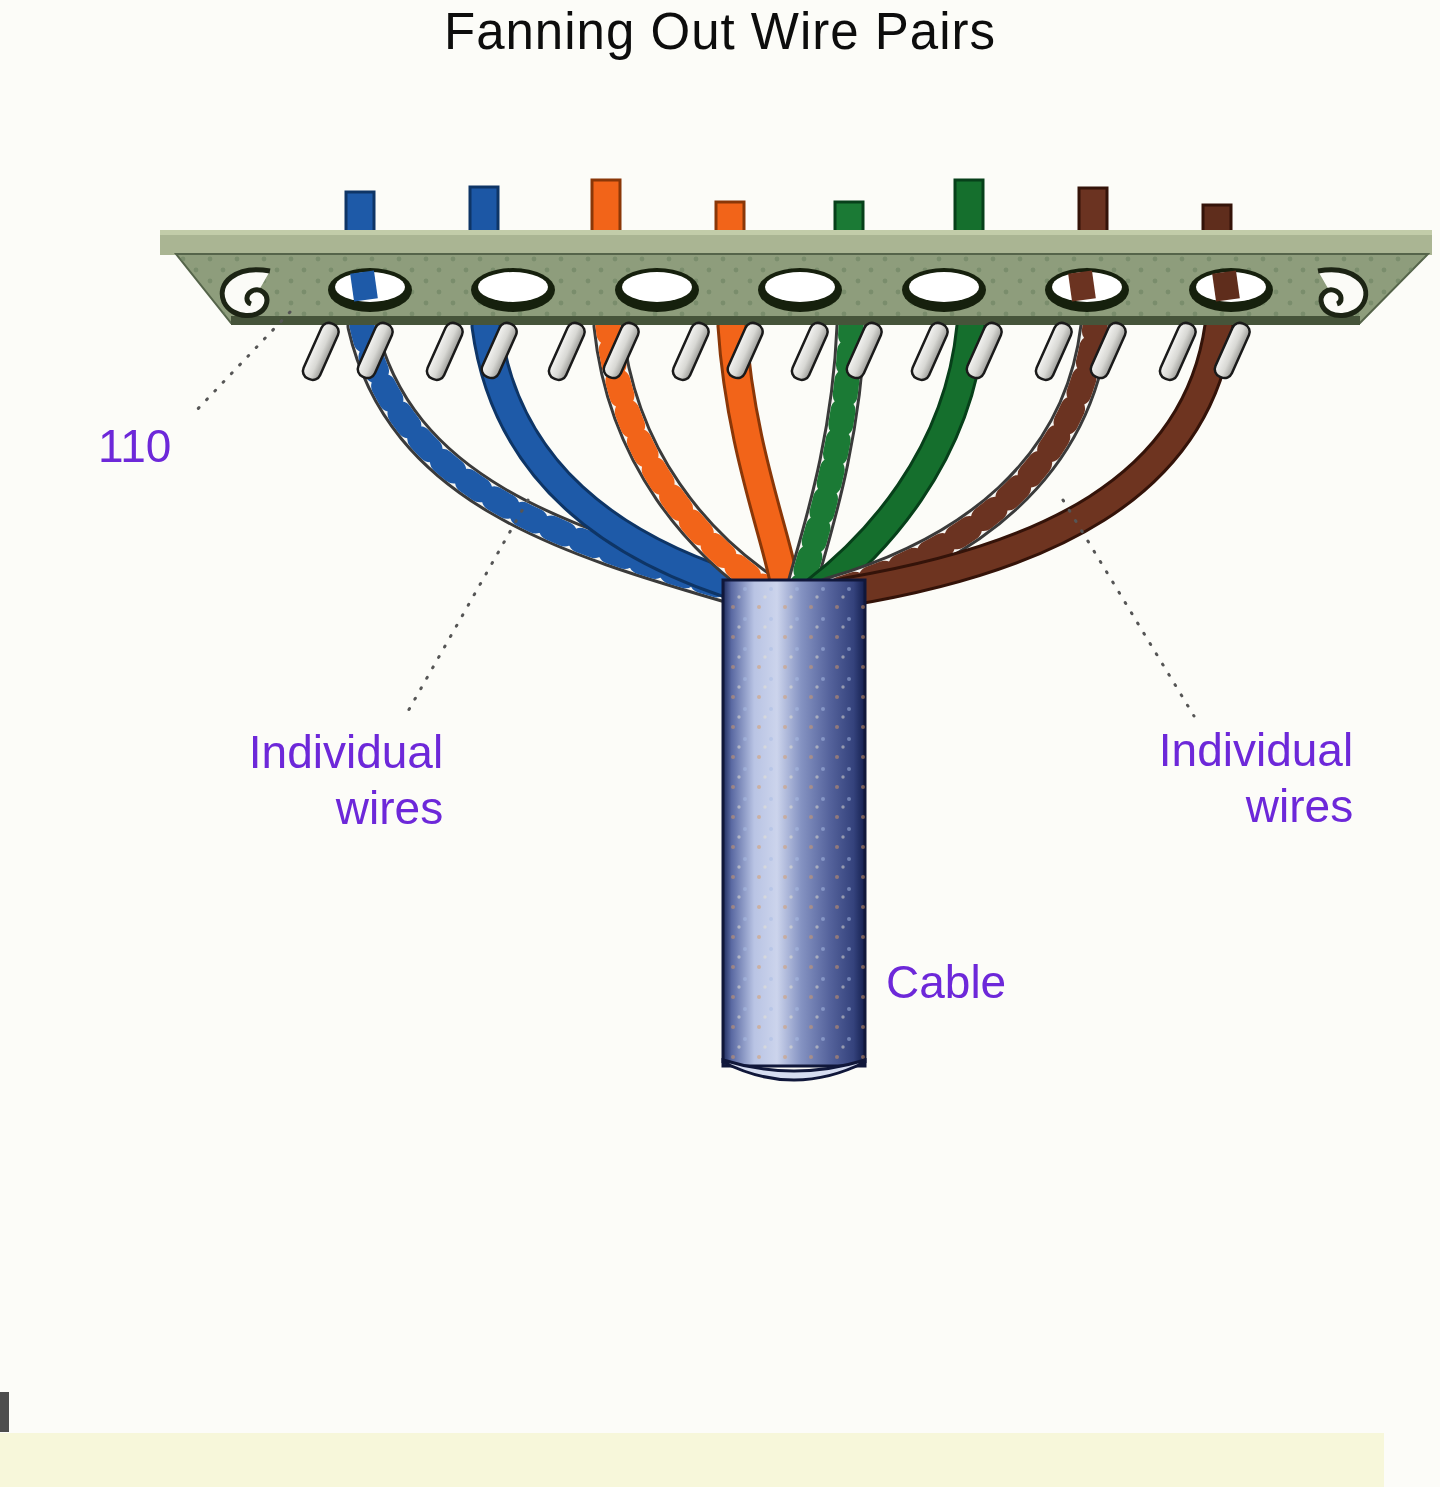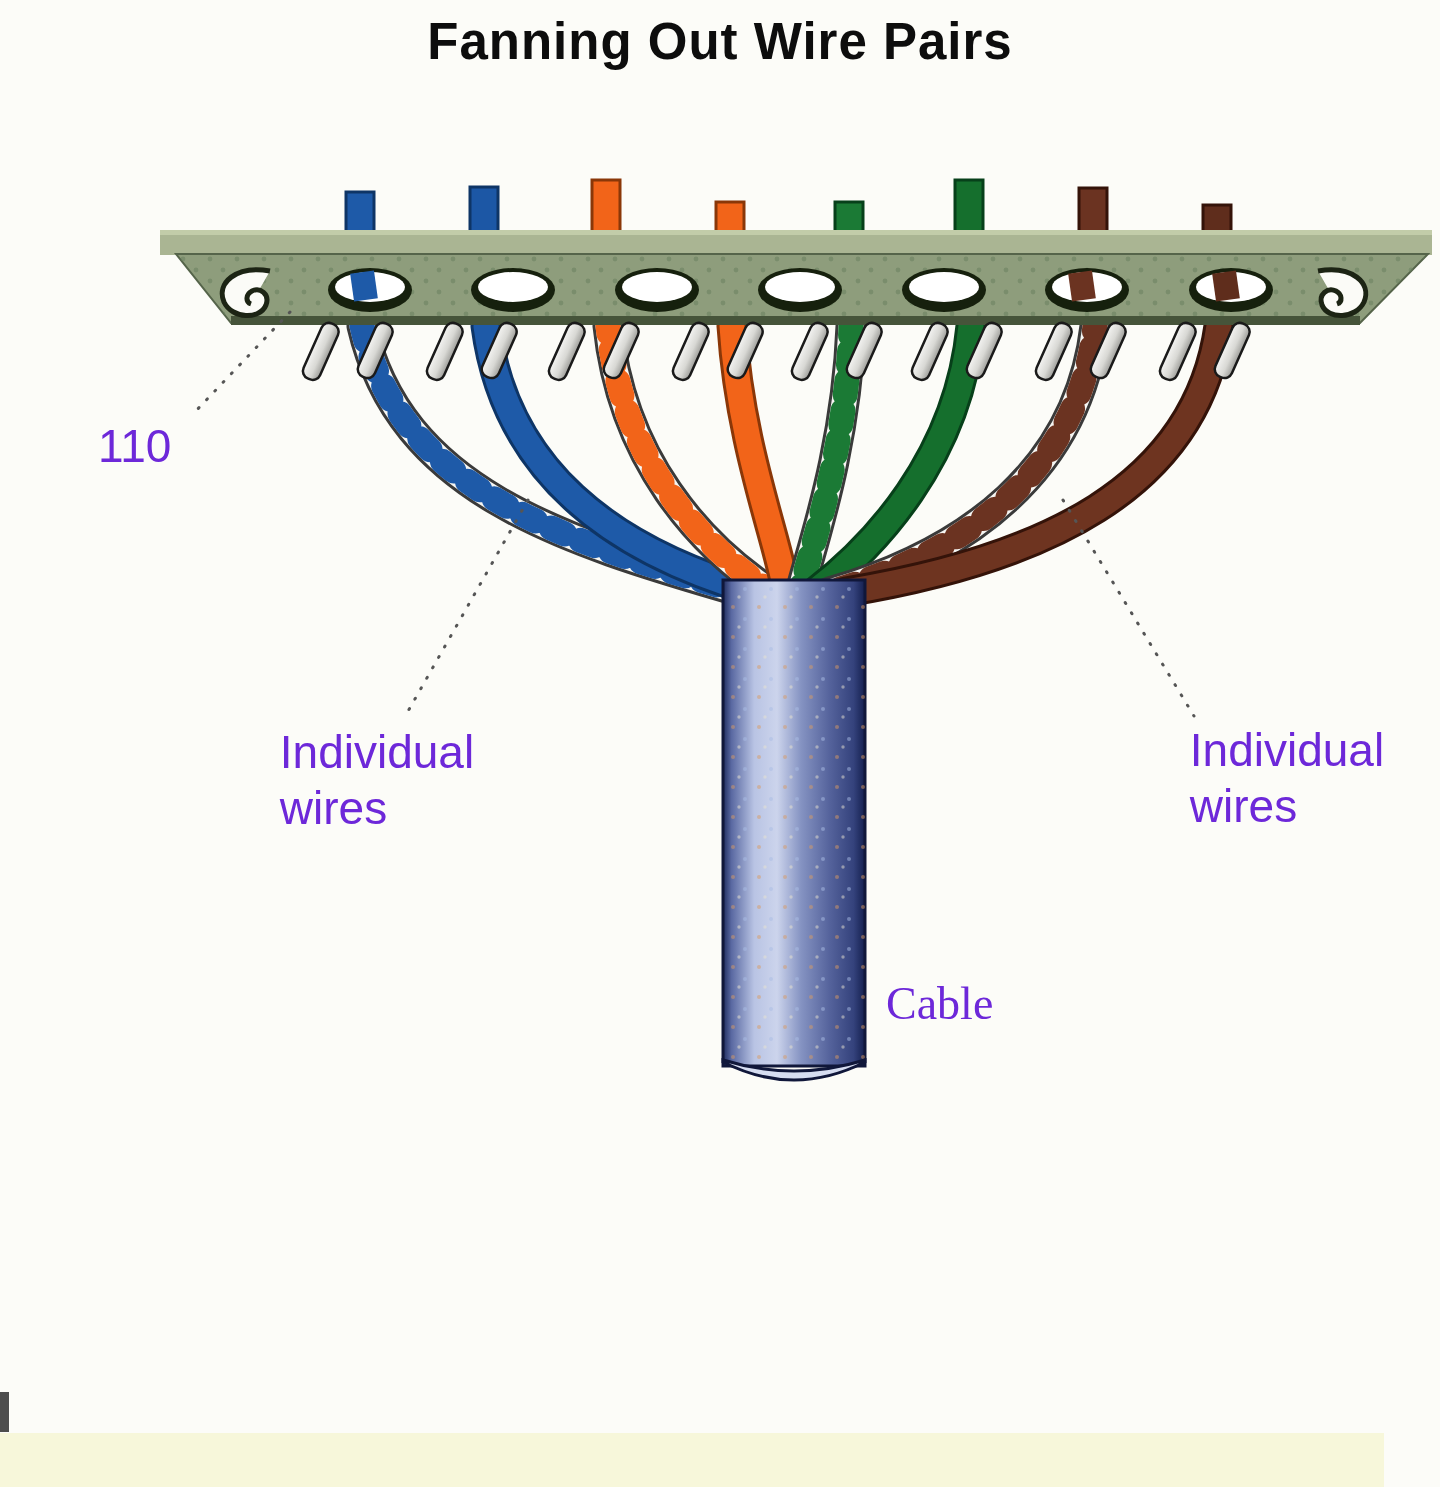"Fanning Out Wire Pairs" .title { font-weight: bold -> normal; top: 12px -> 2px }
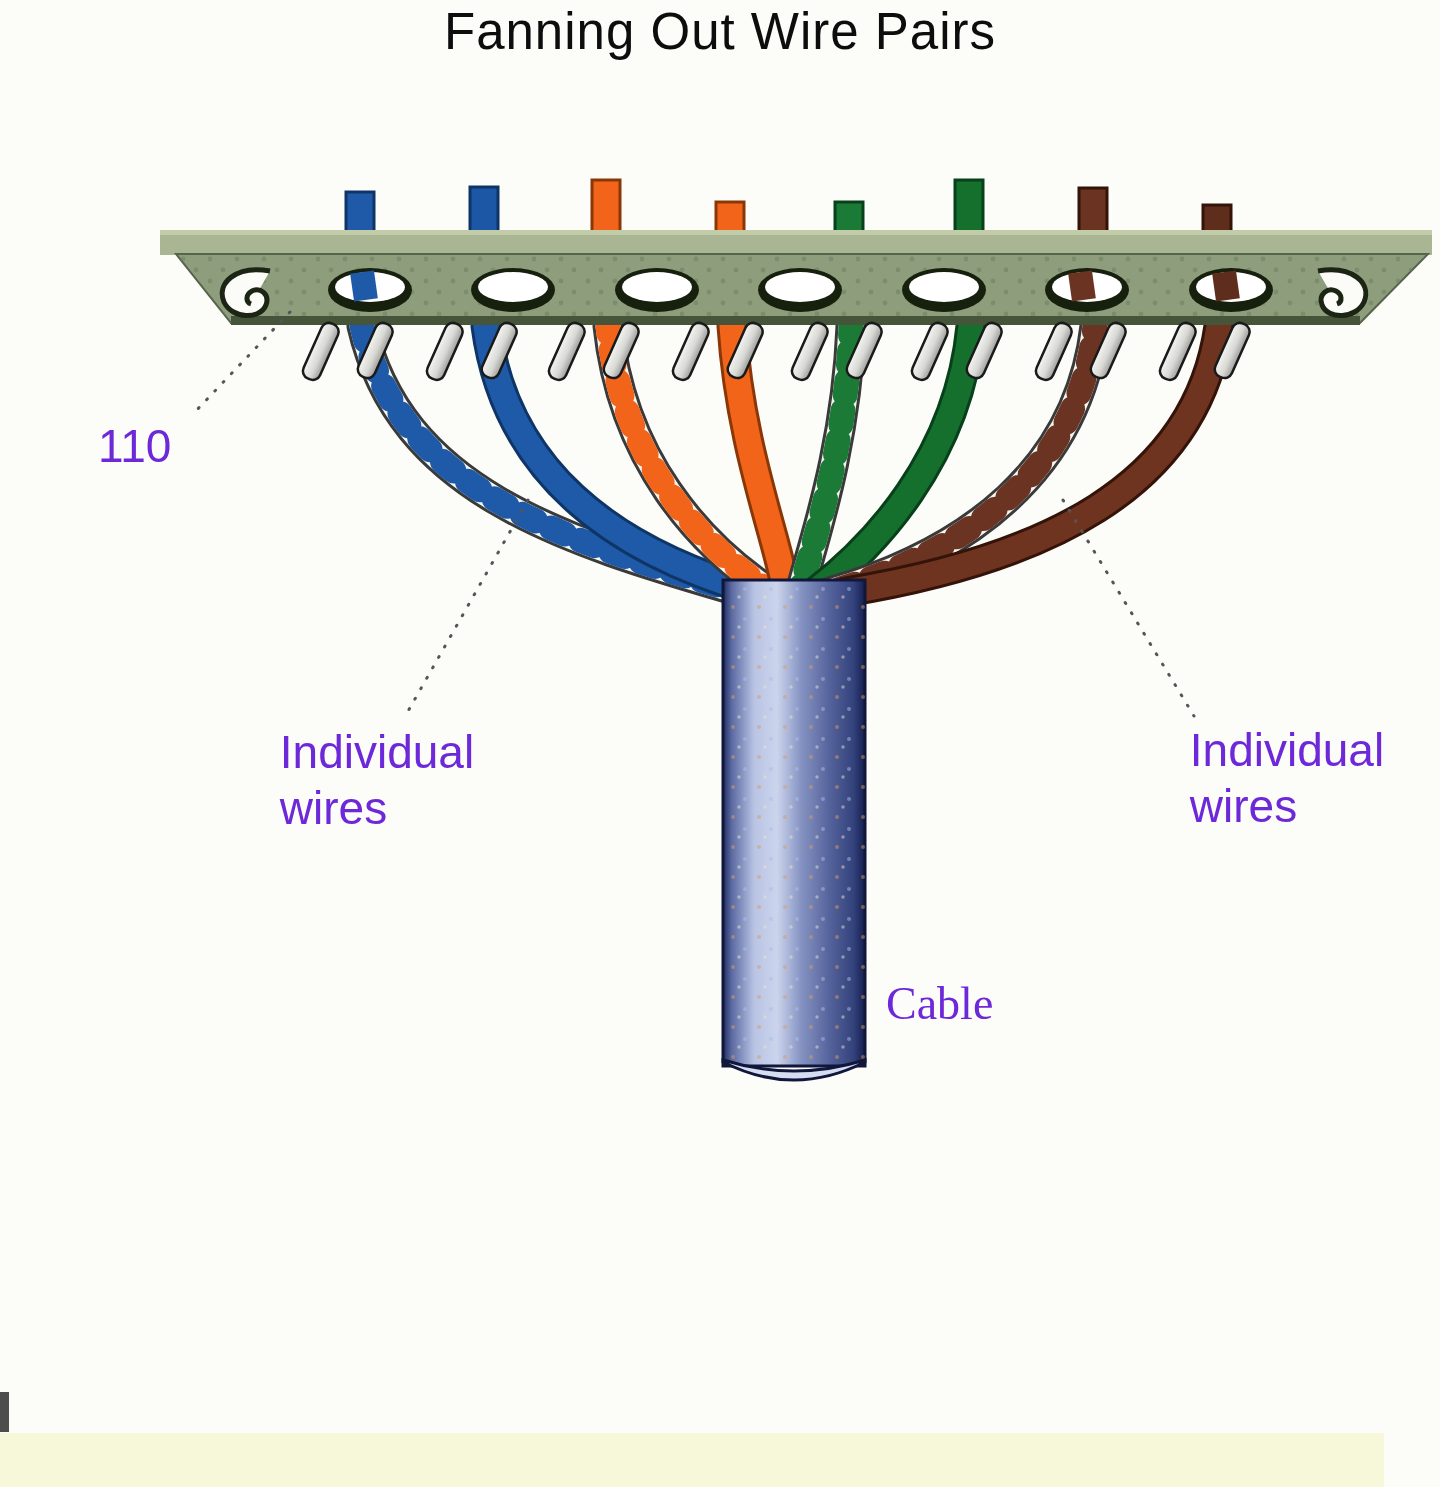"Individual" .lbl.center { margin-left: 31px -> none; text-align: left -> right }
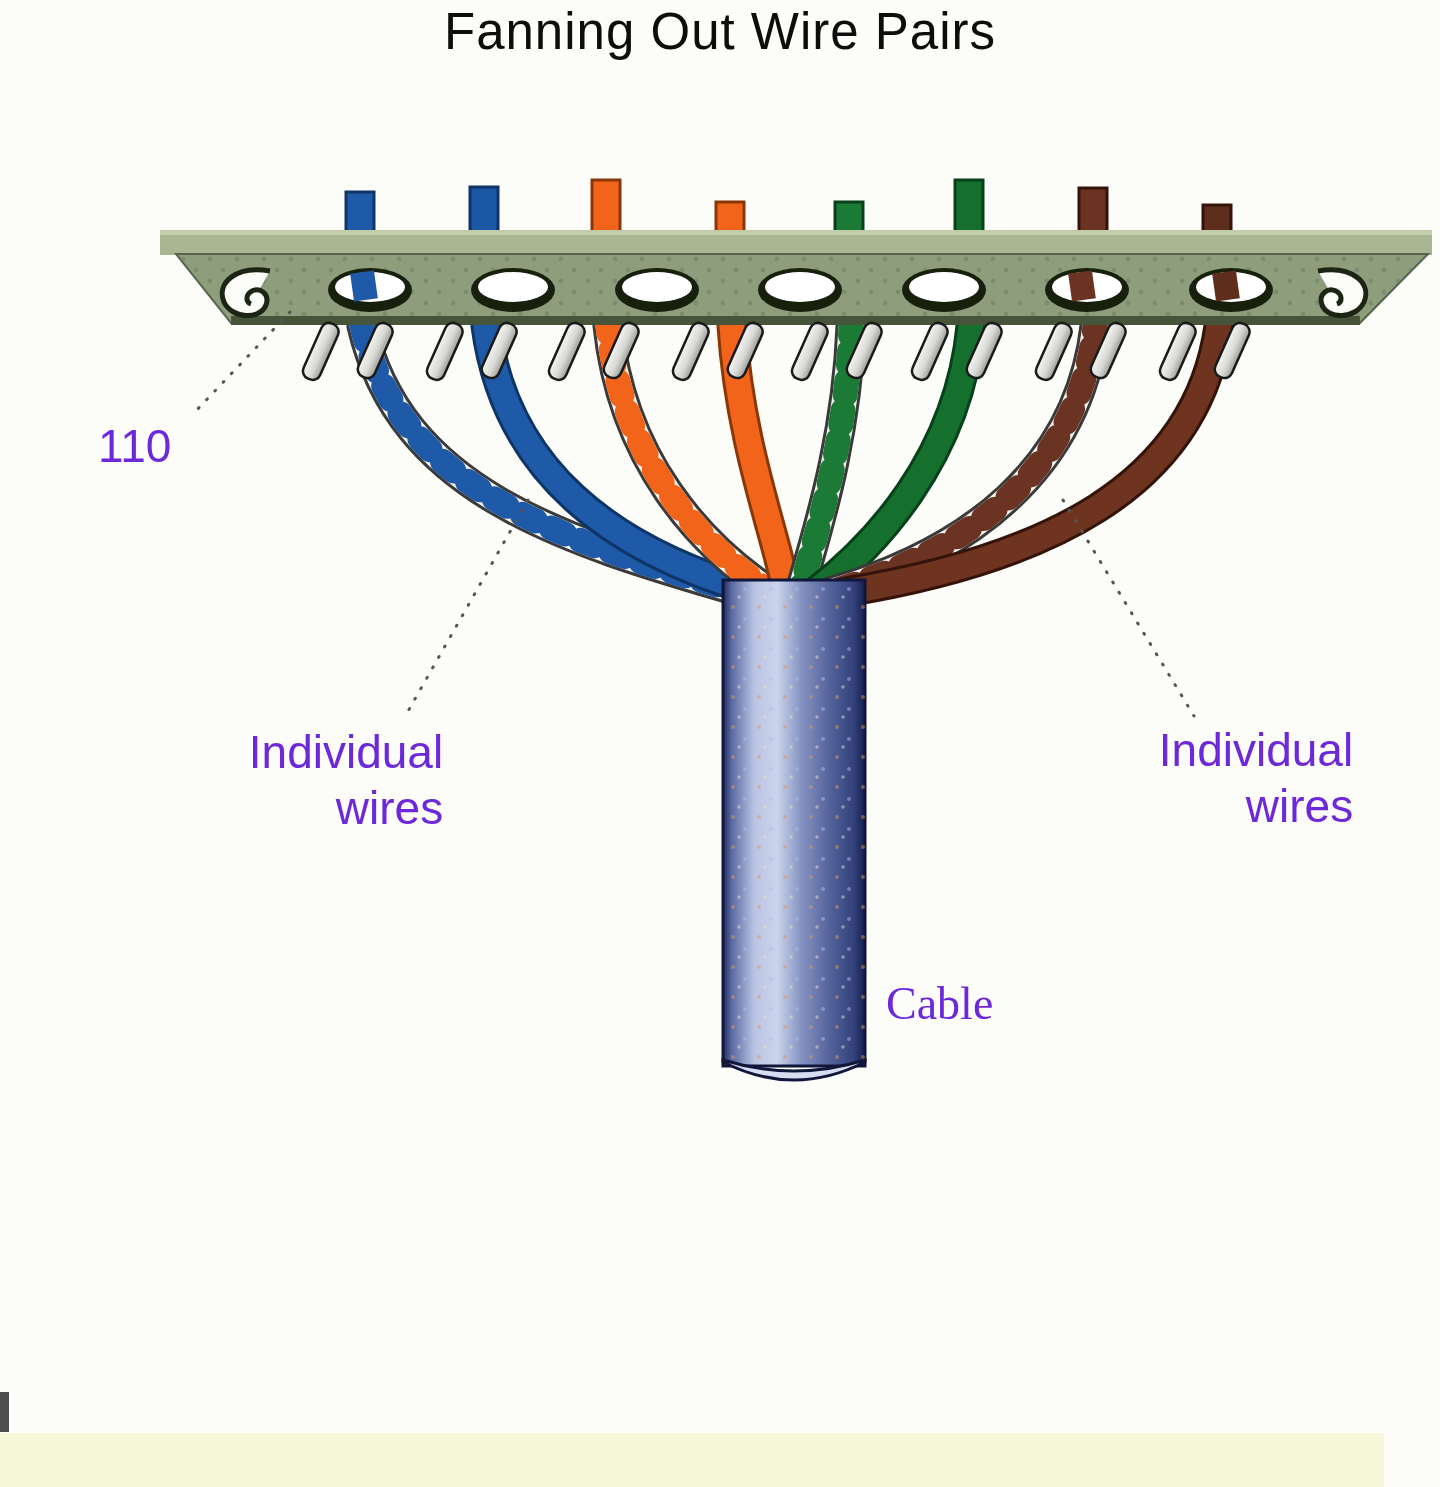"Cable" div.lbl { font-family: Liberation Serif, serif -> none; top: 976px -> 954px }
